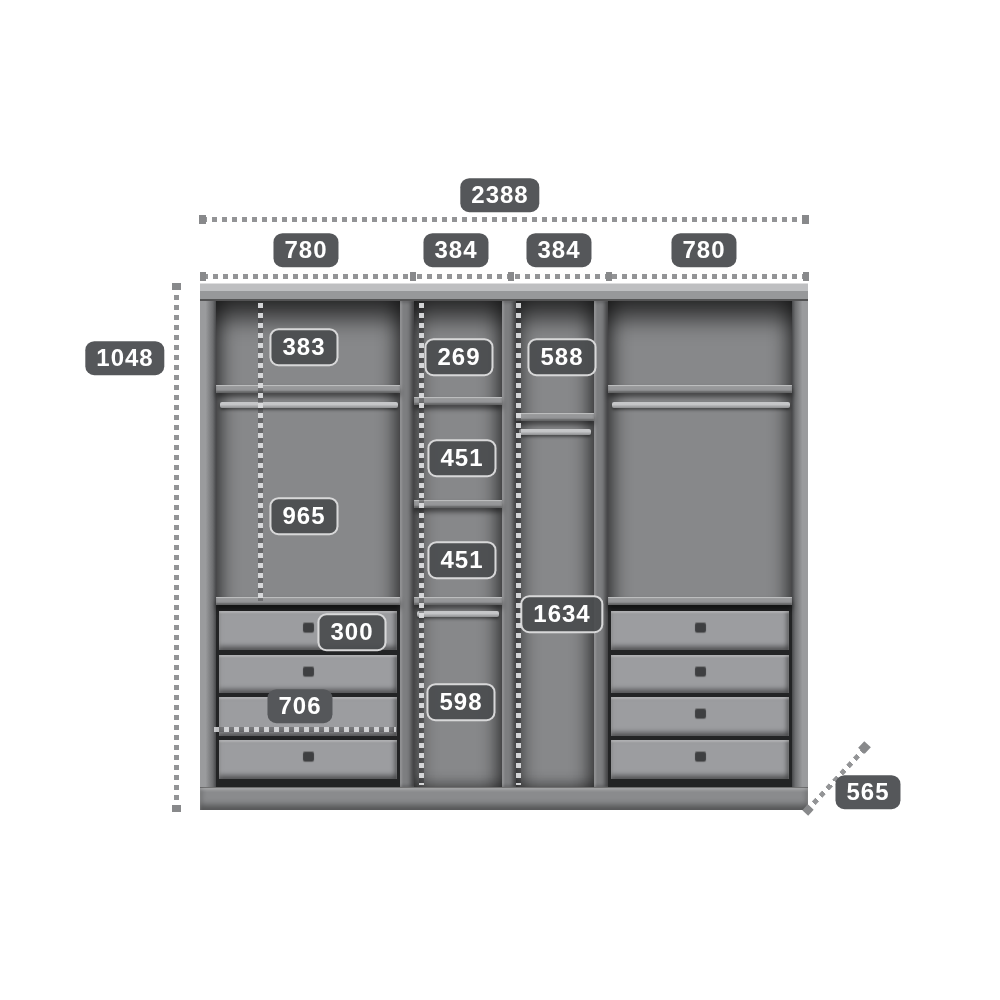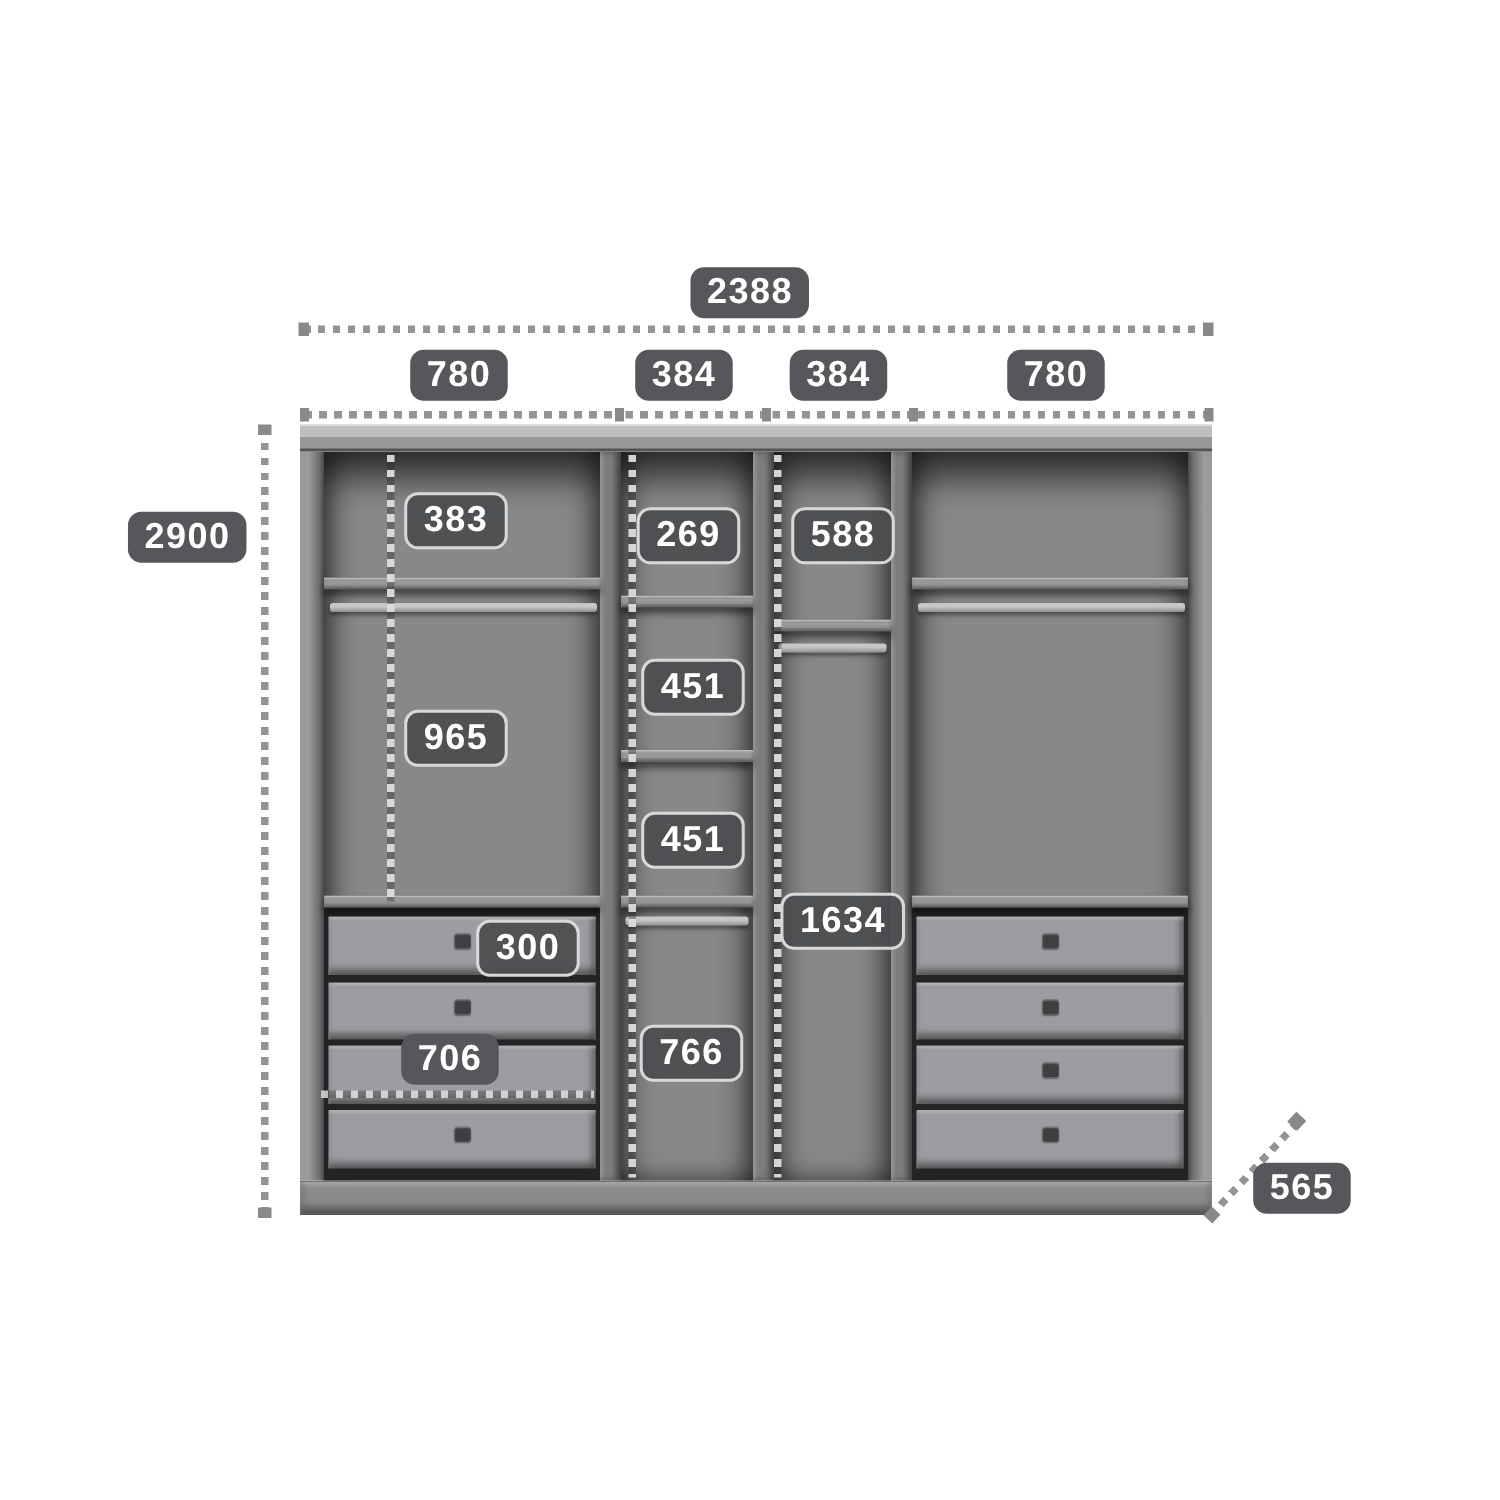"2900" div.dim-label { text: 2900 -> 1048 }
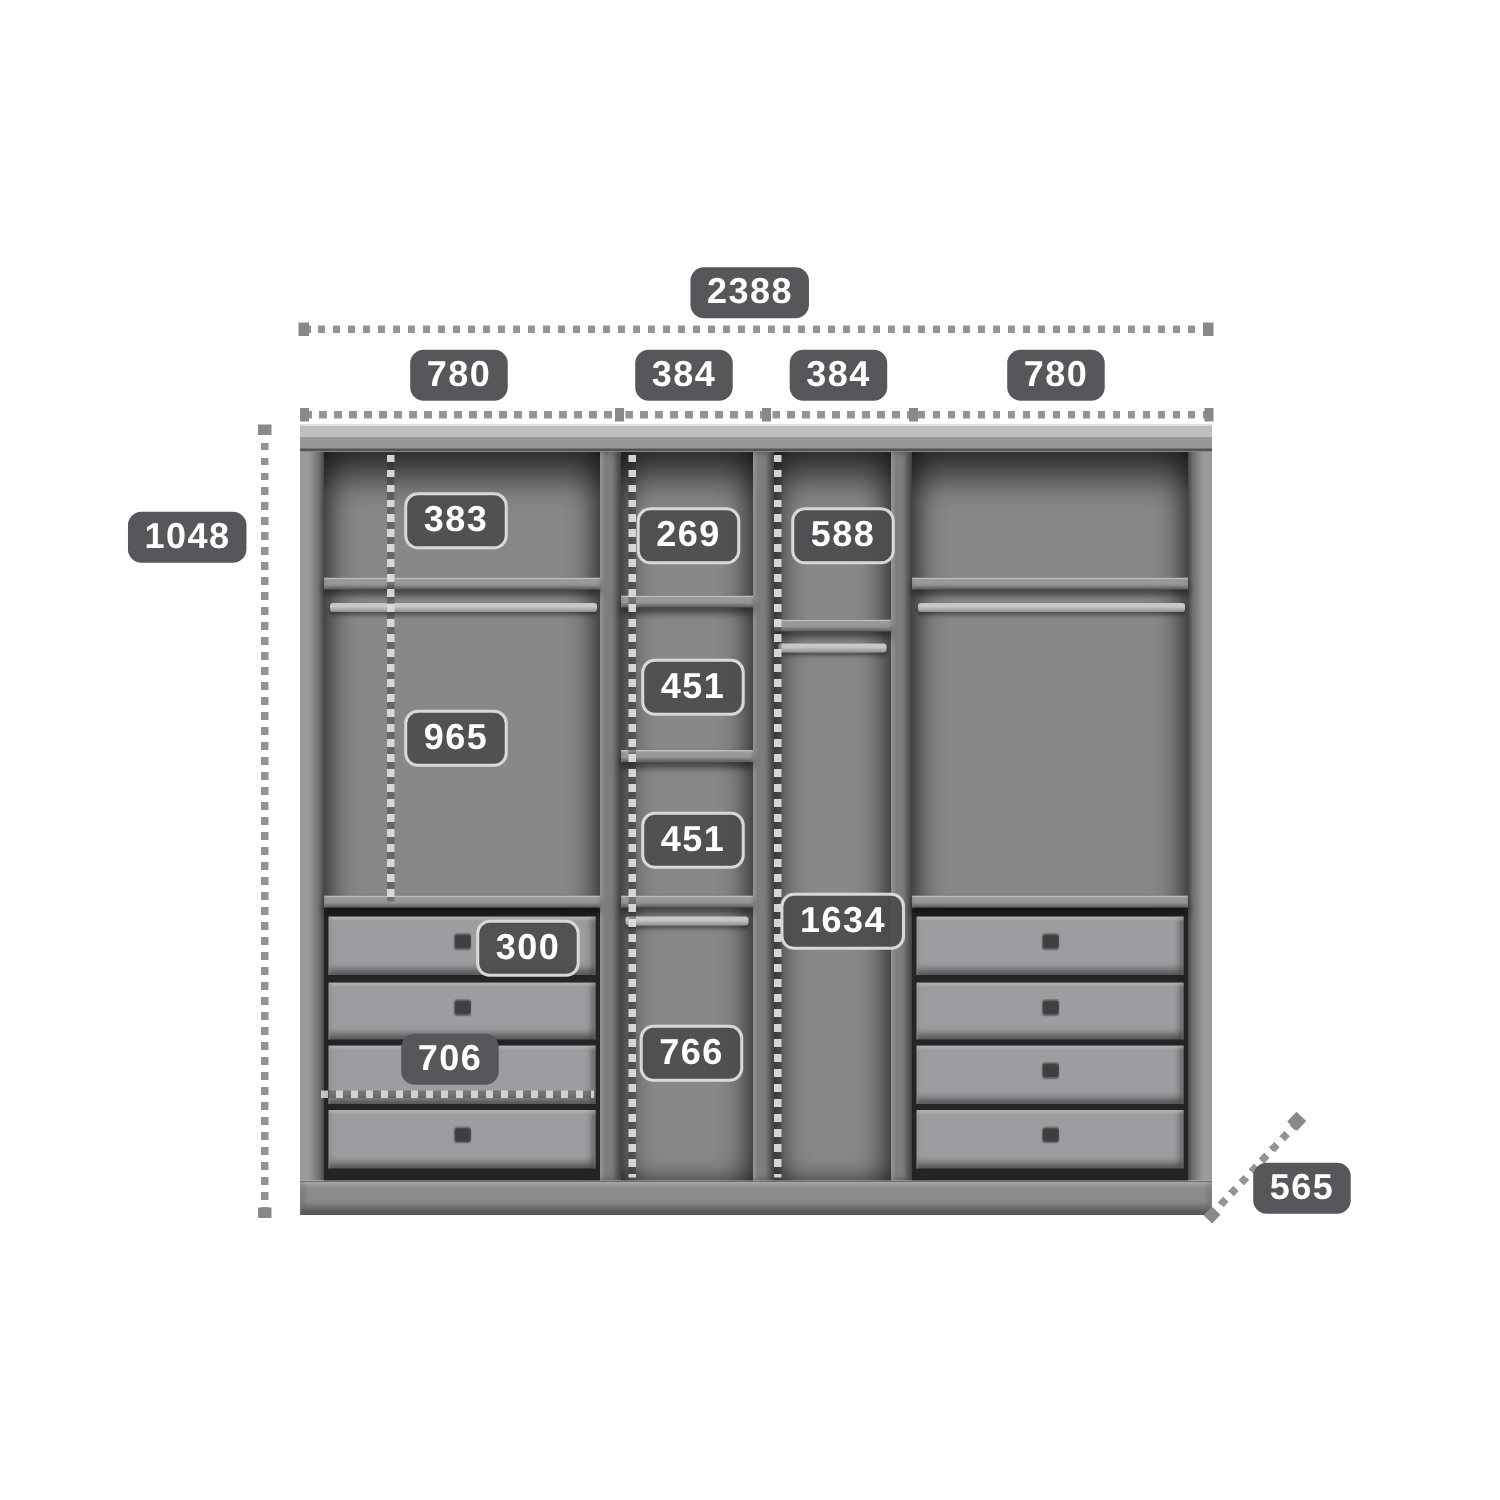"965" div.dim-label { top: 492px -> 516px }
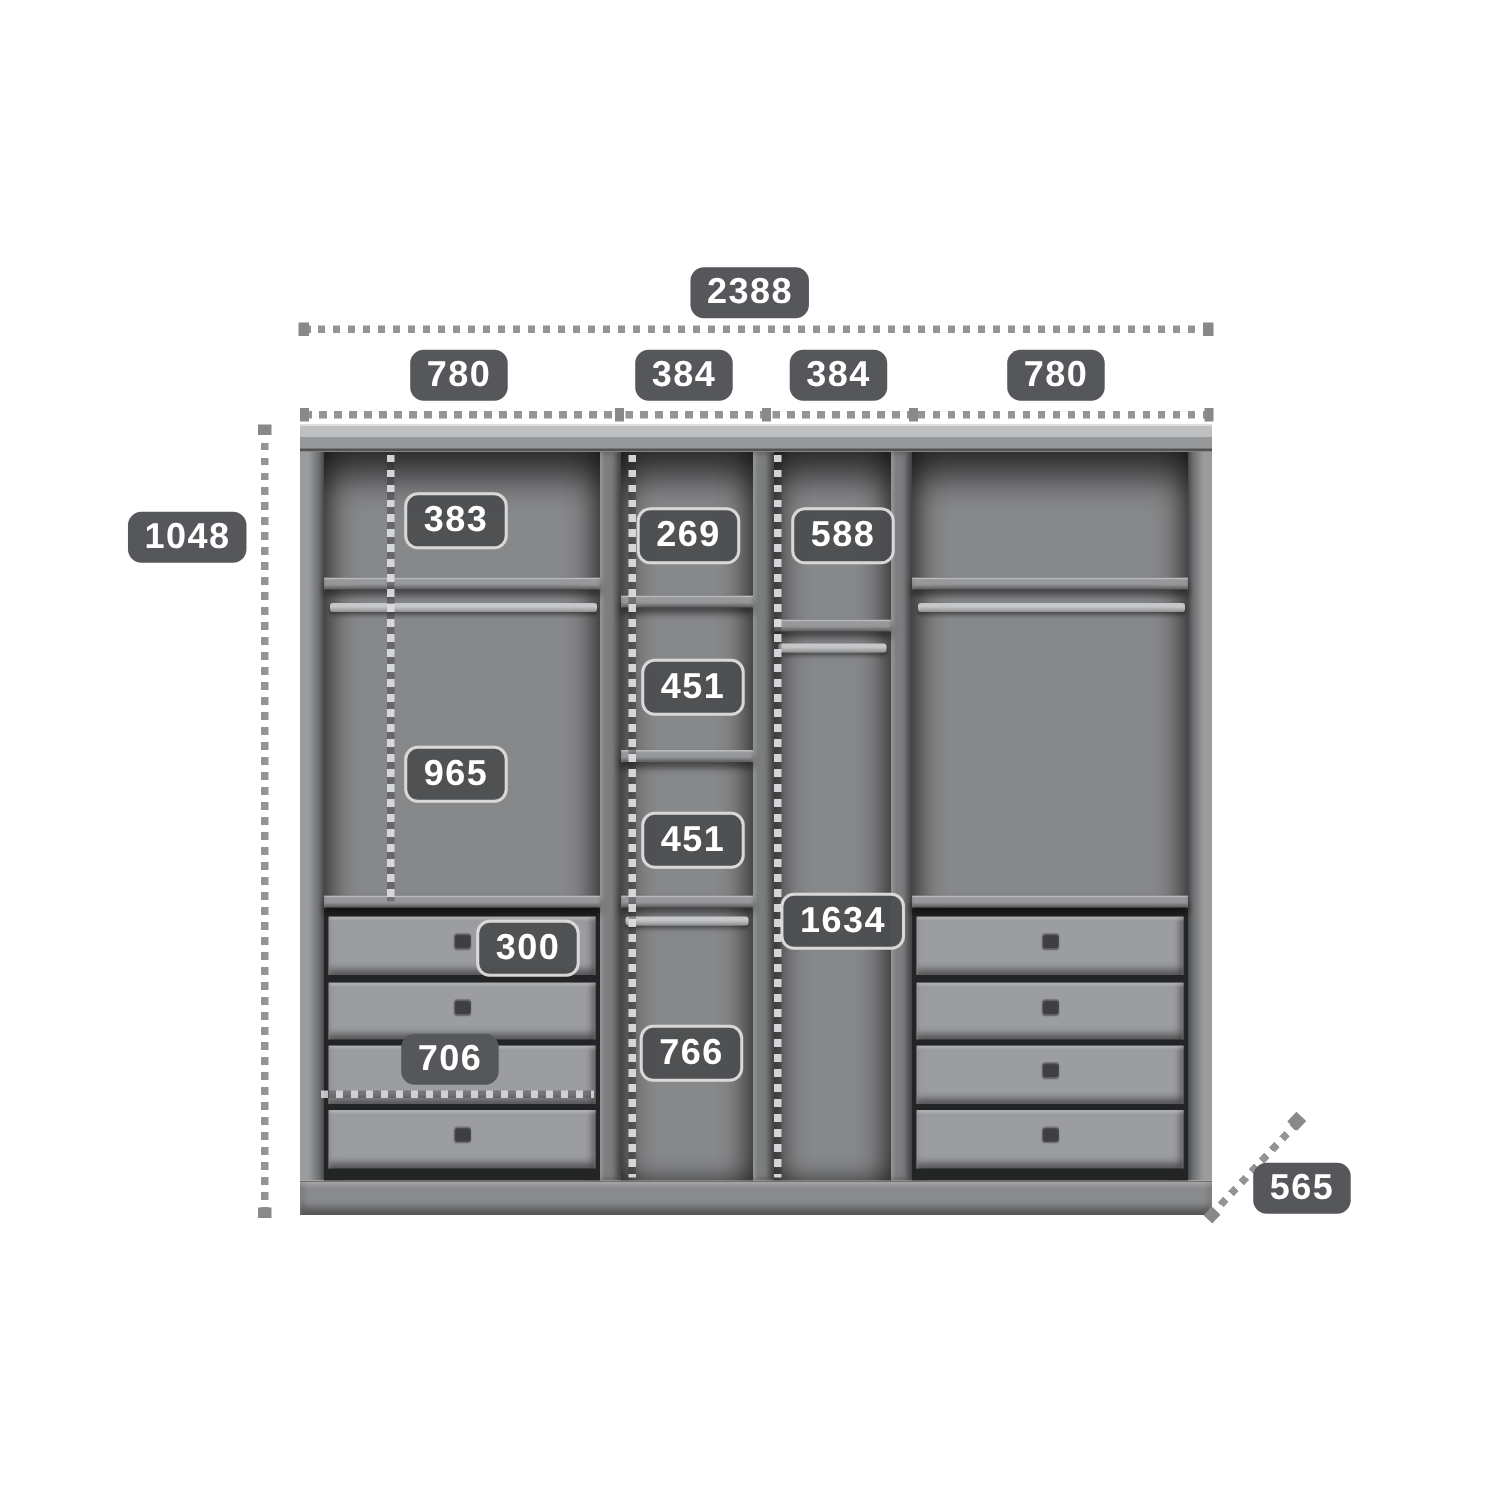"766" div.dim-label { text: 766 -> 598 }
